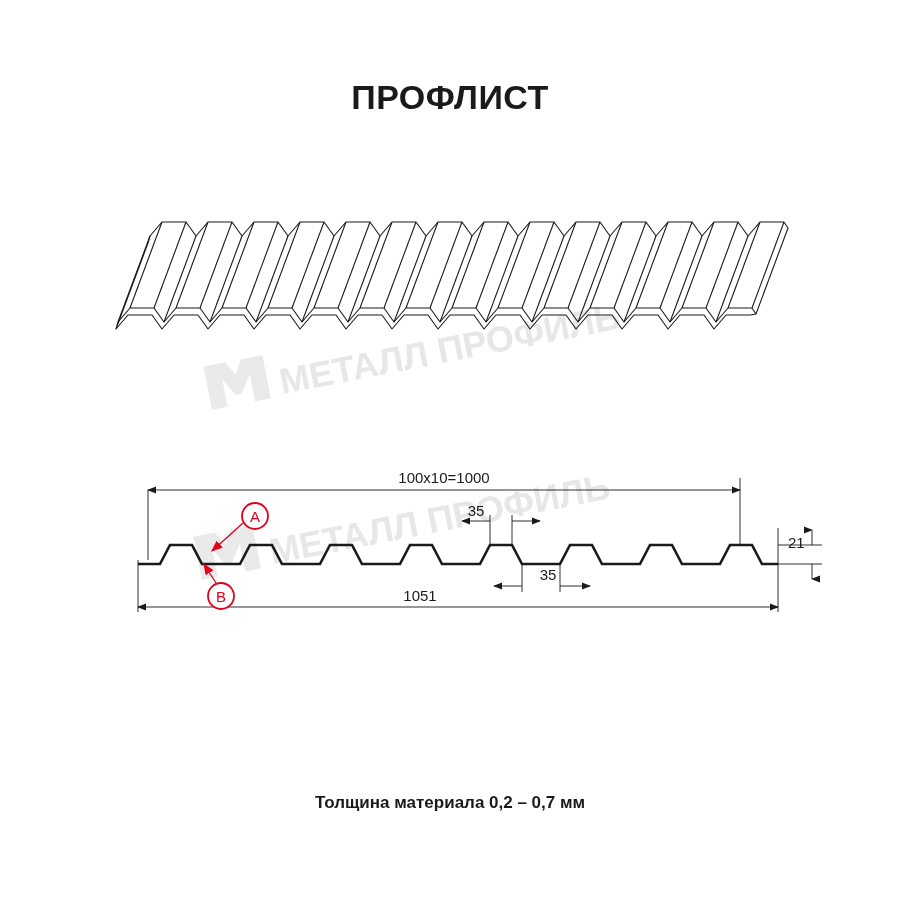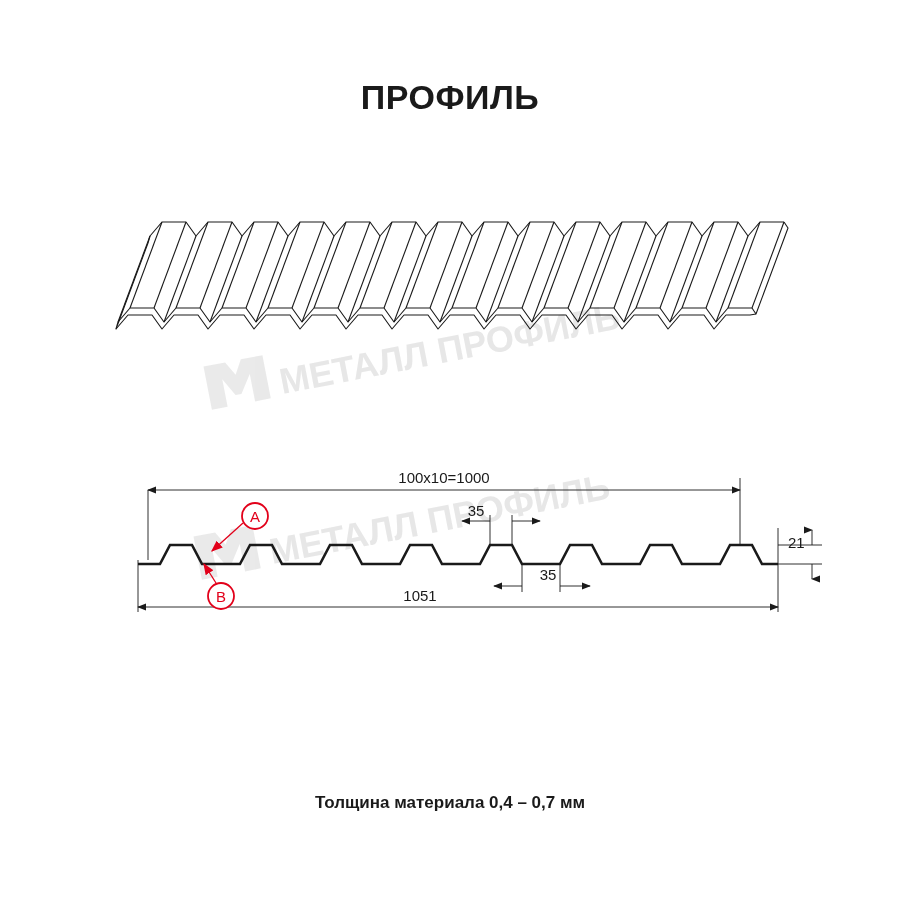"ПРОФИЛЬ" div.title { text: ПРОФИЛЬ -> ПРОФЛИСТ }
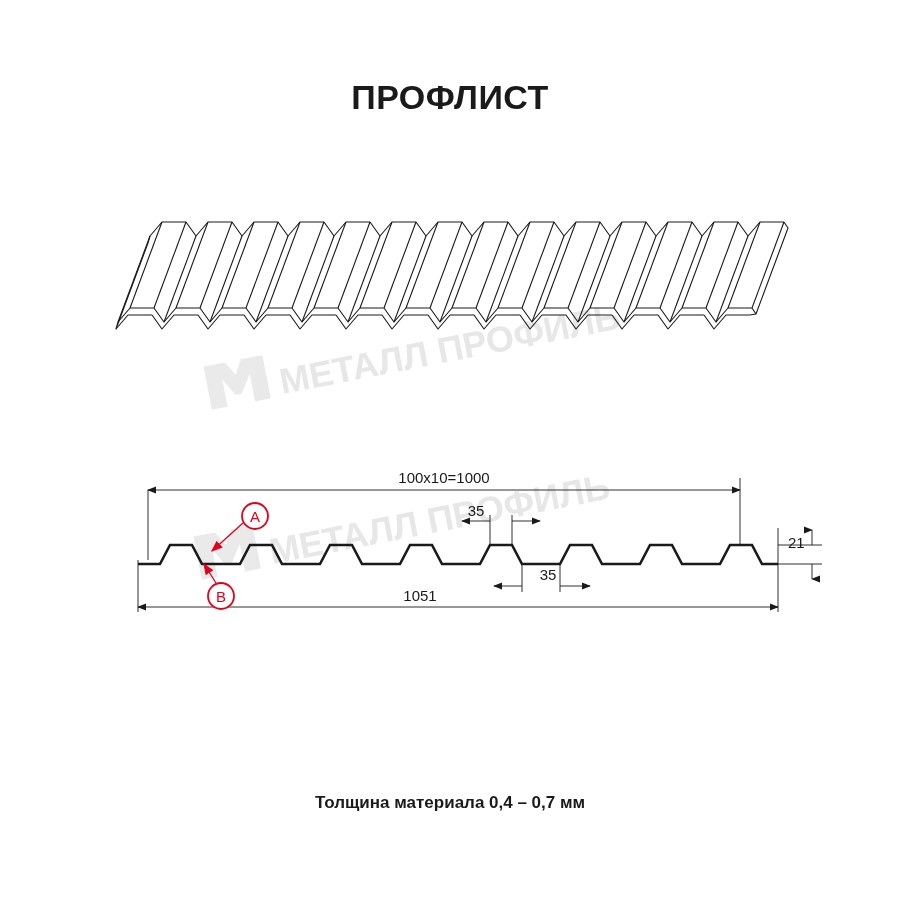"Толщина материала 0,4 – 0,7" div.footer-note { text: 0,4 -> 0,2 }
